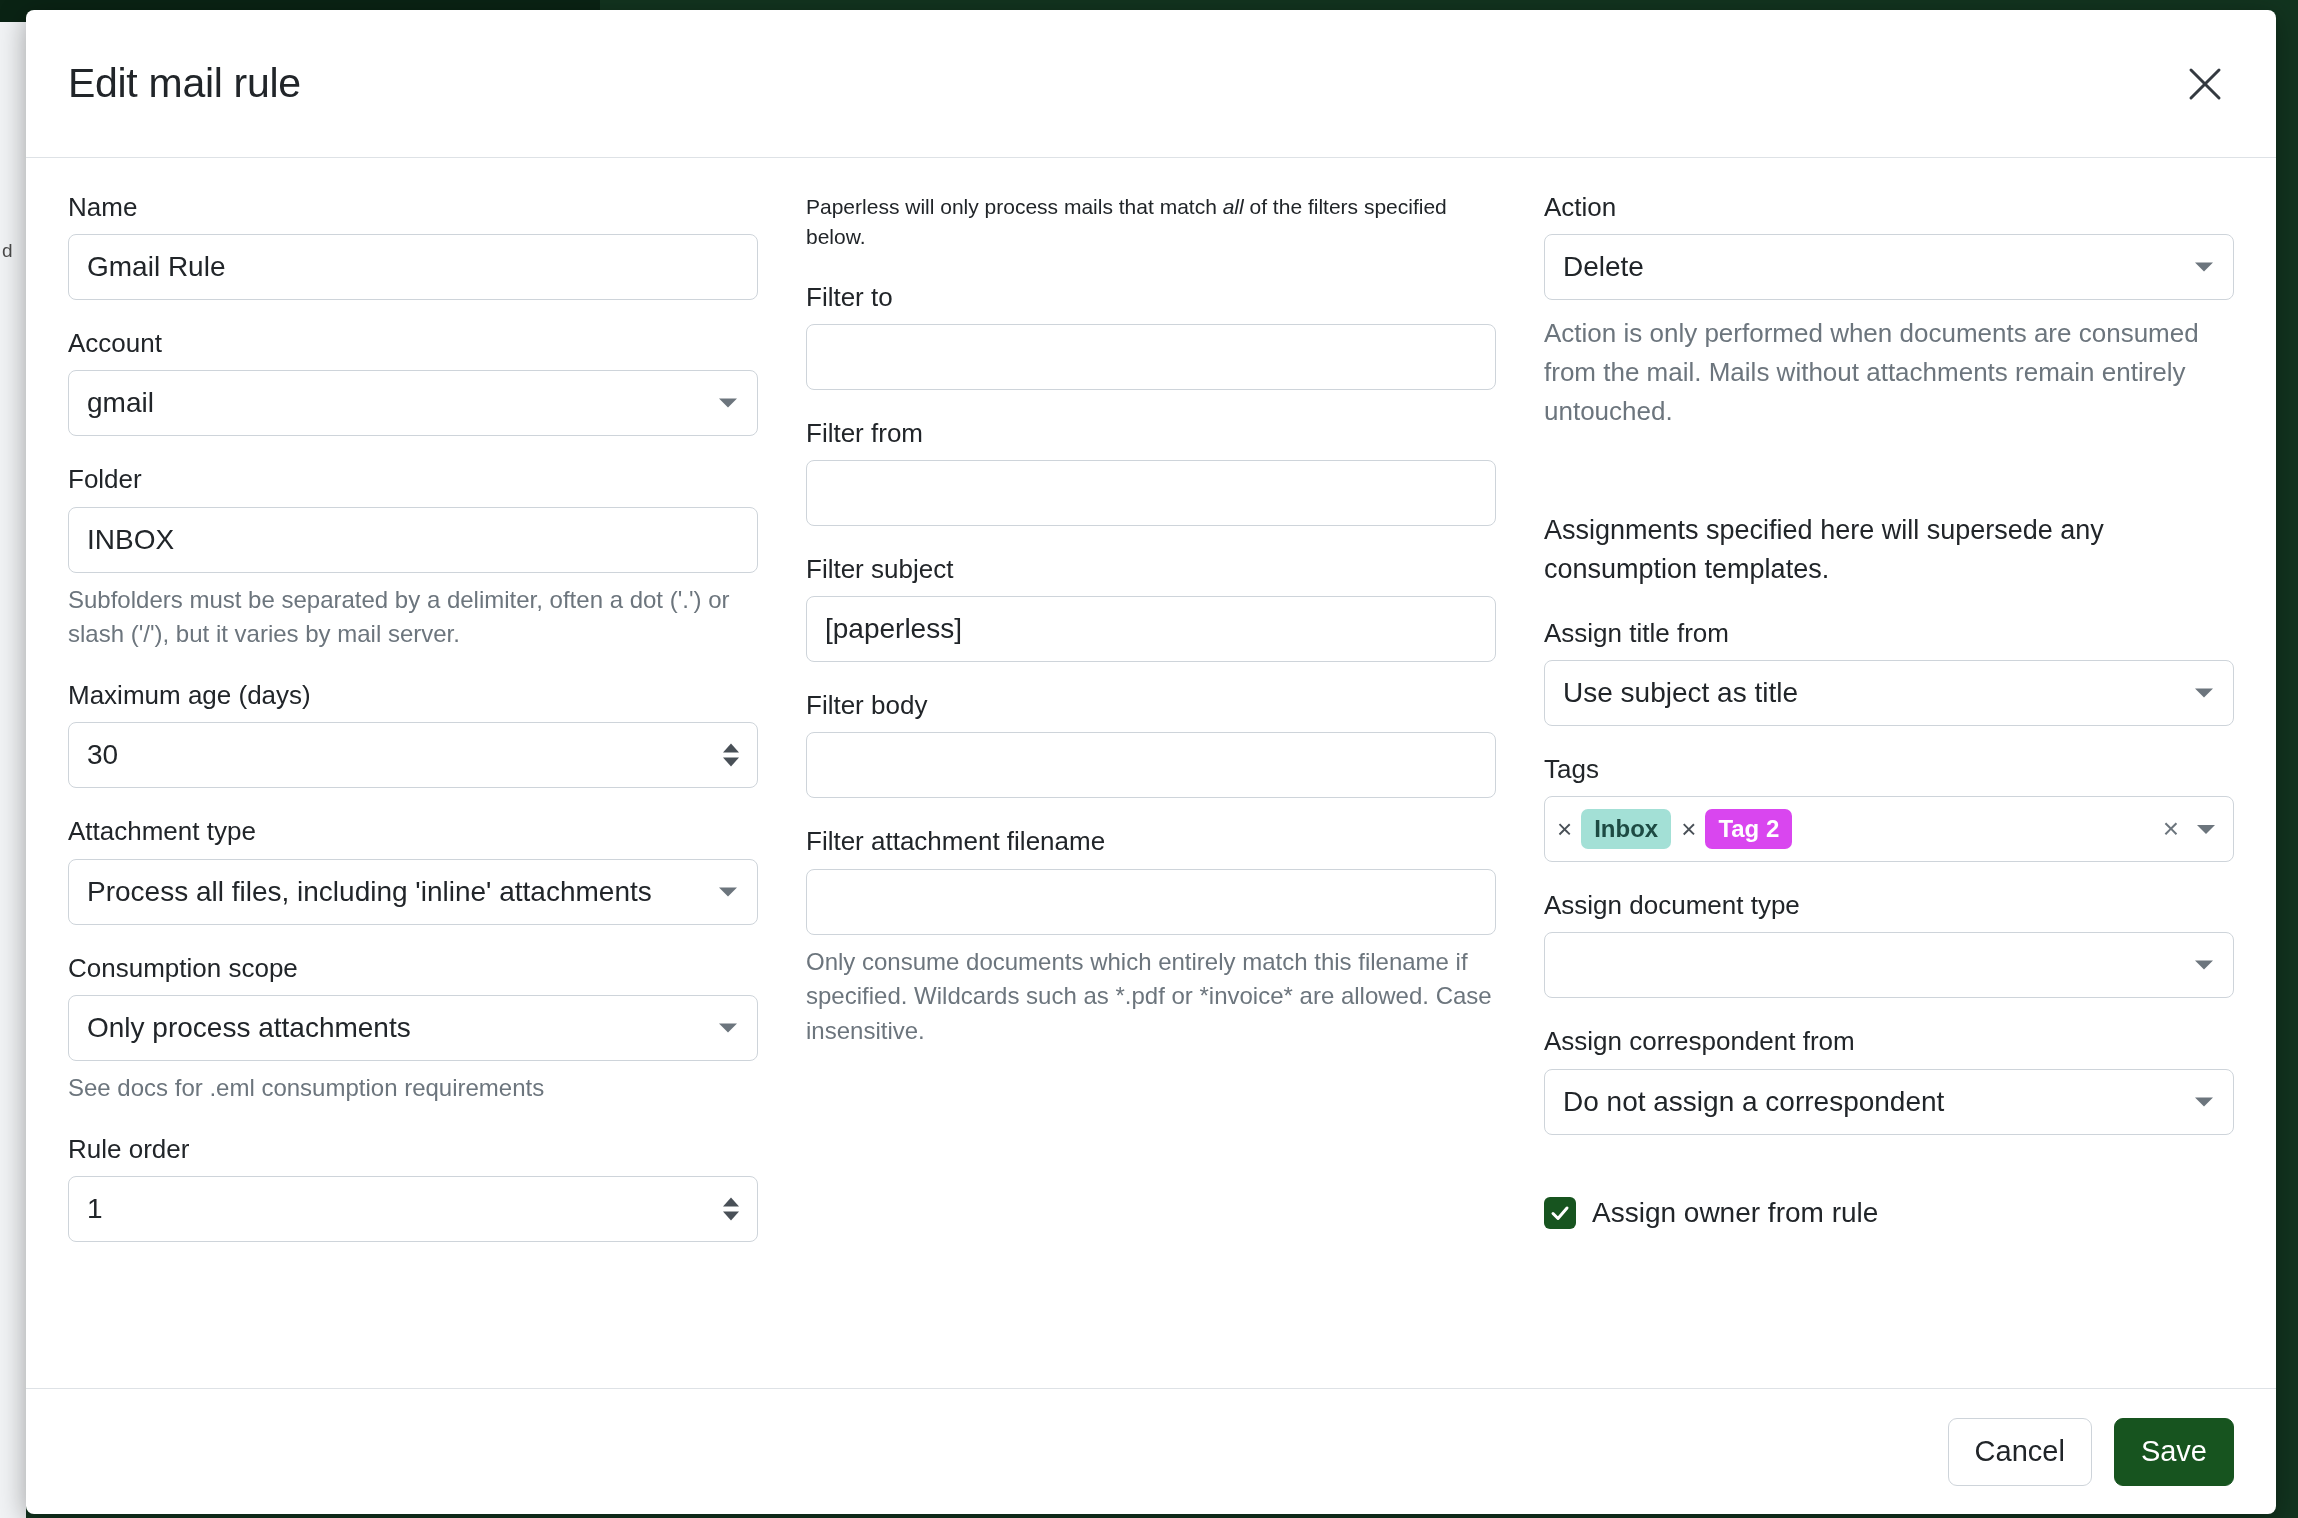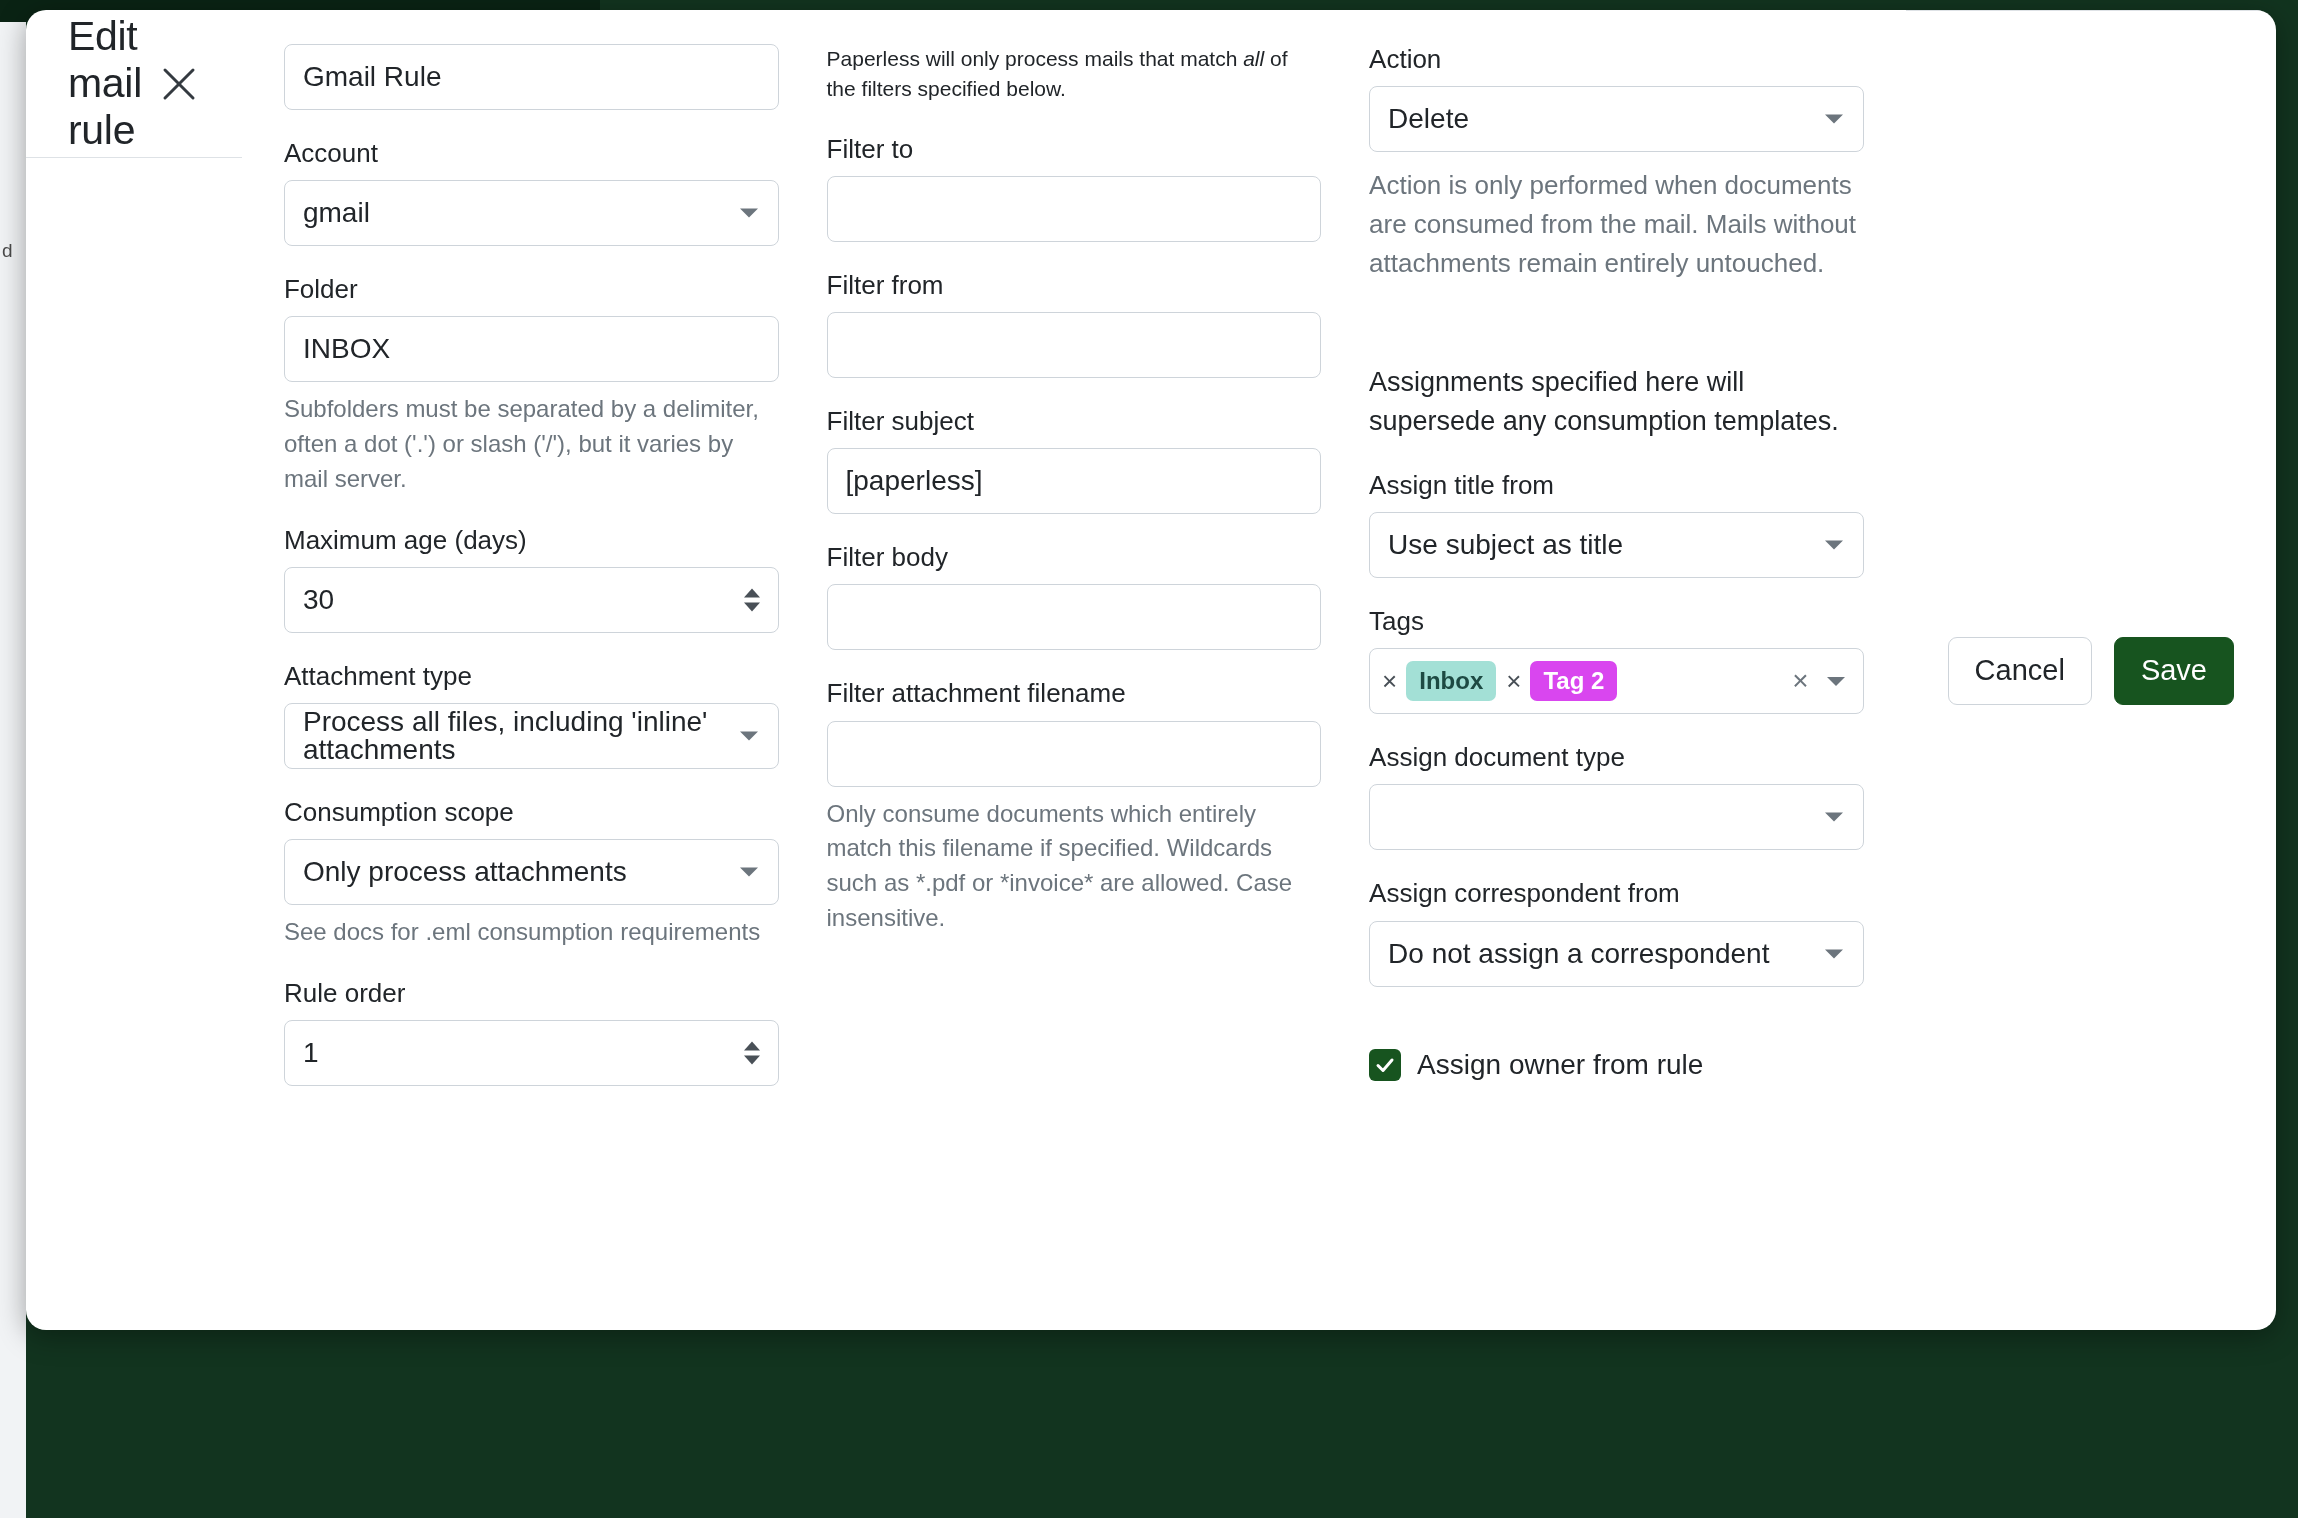"Edit mail rule" .modal { border-radius: 20px -> 8px; flex-direction: row -> column; height: 1320px -> 1504px }
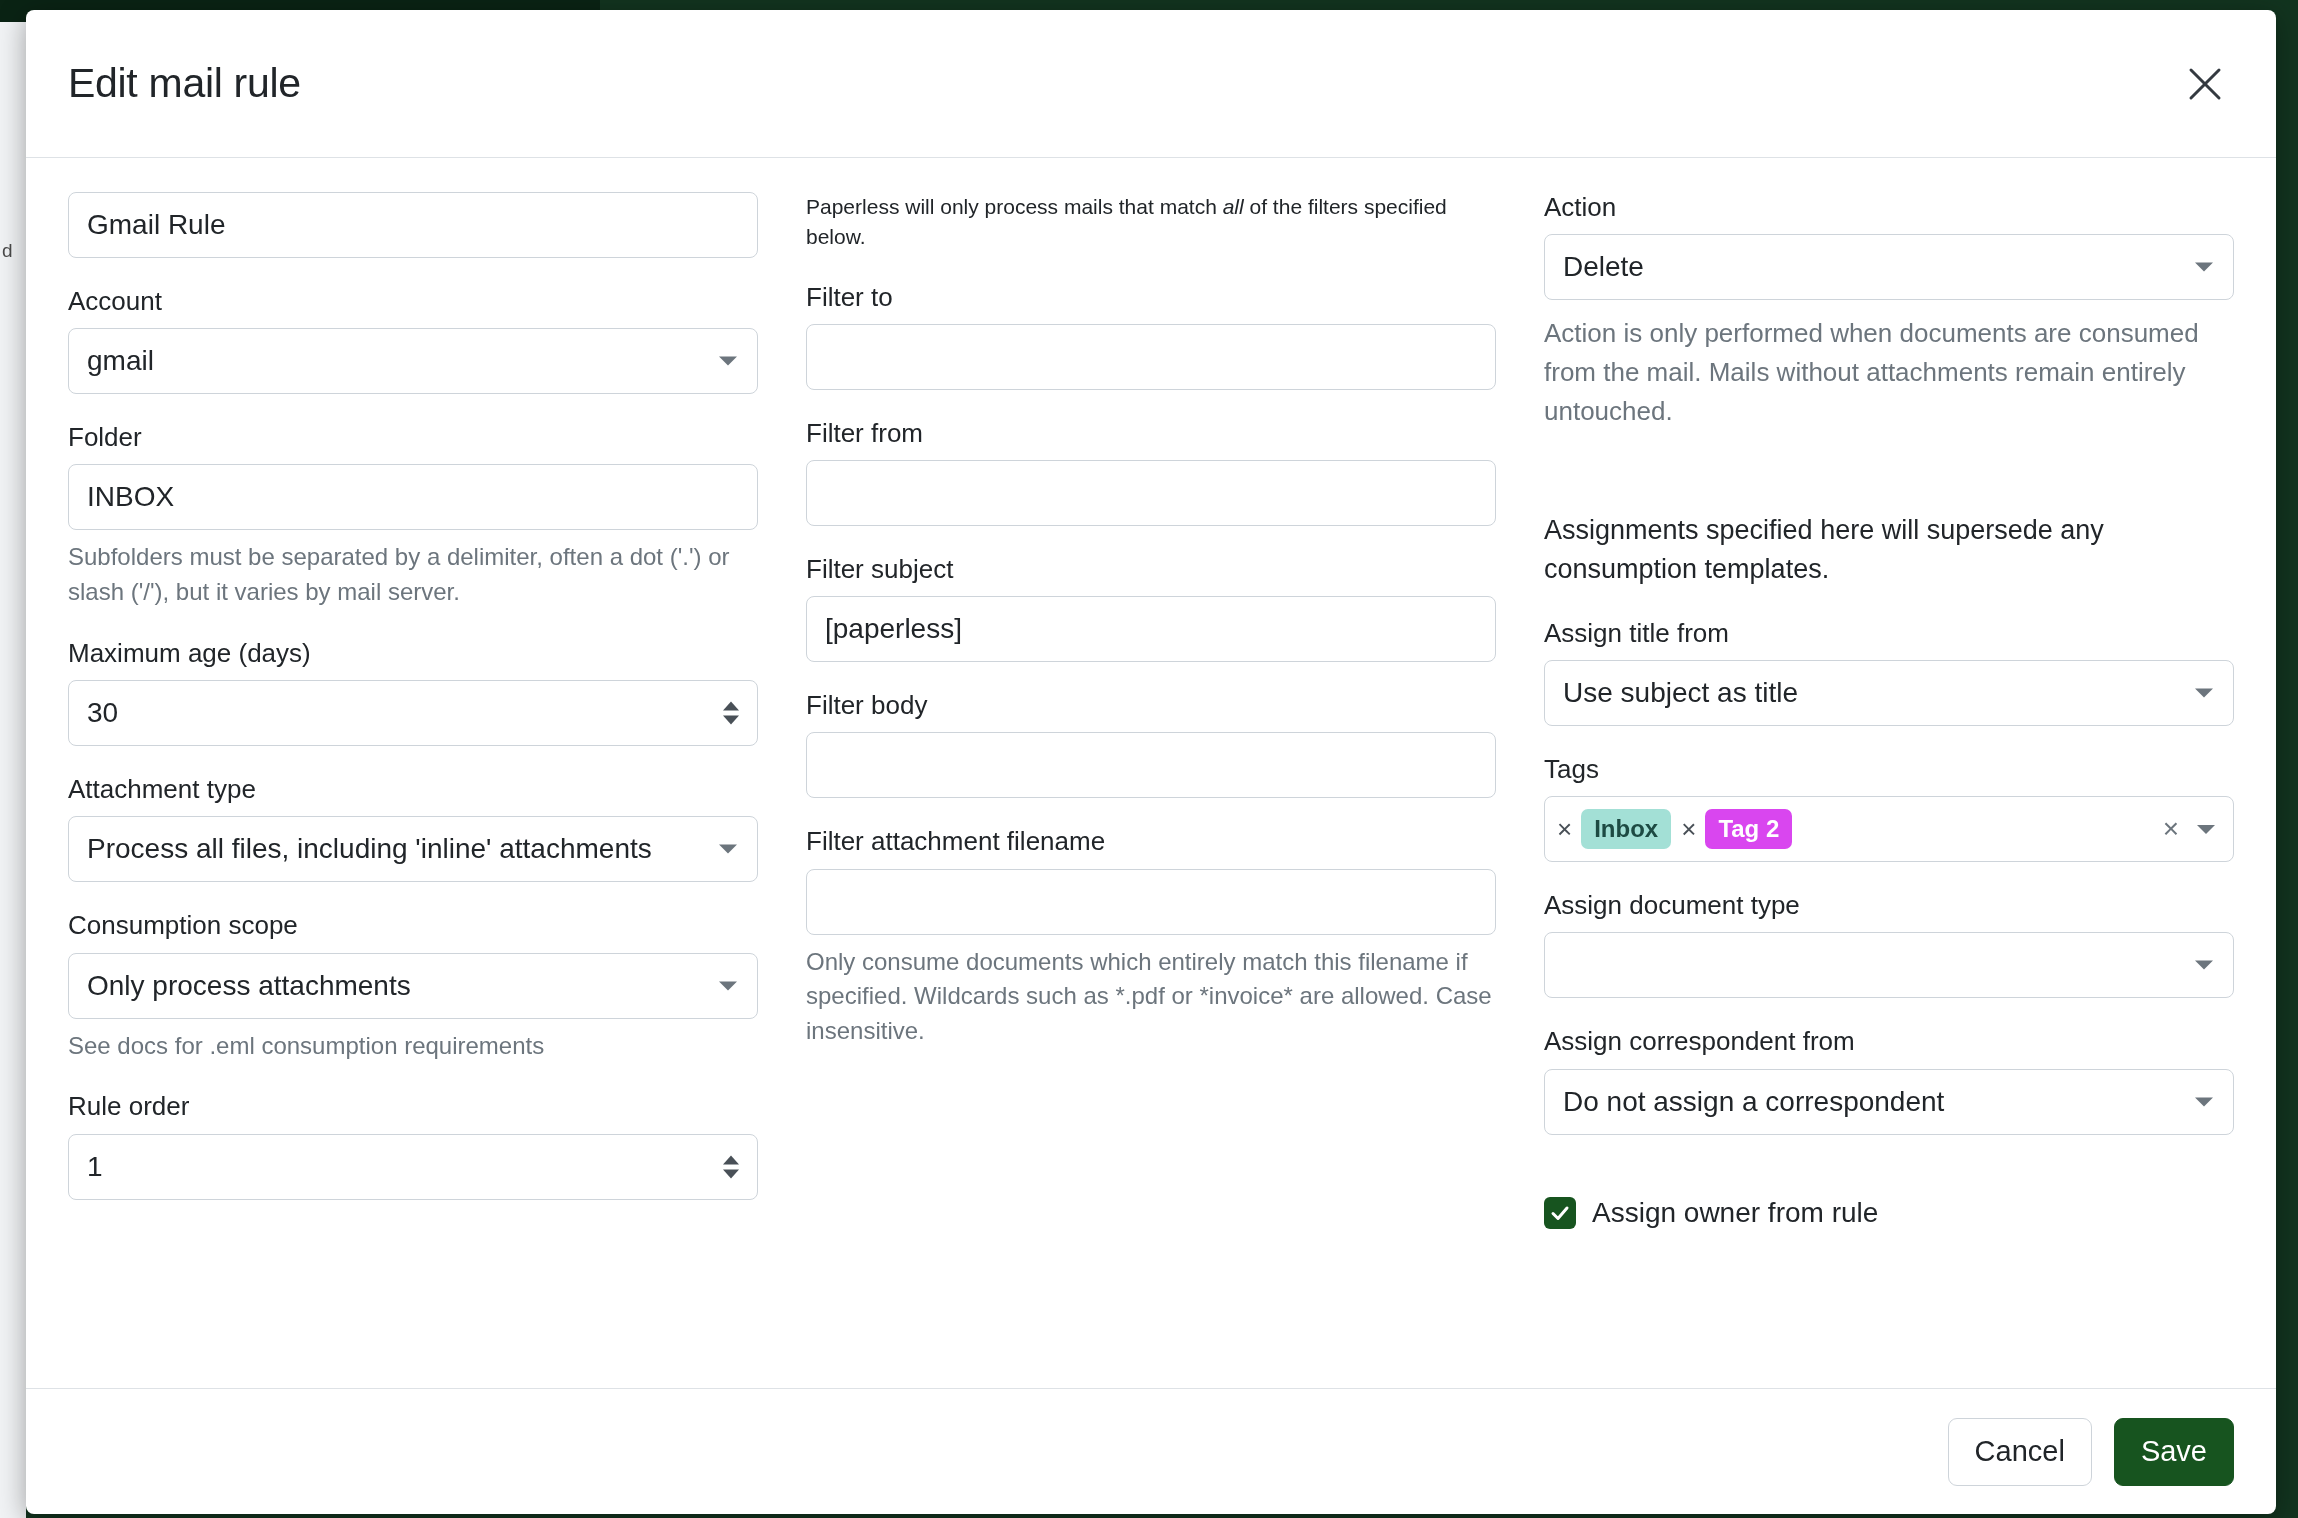"Name" span.fld-label { html: none -> <span>Name</span> }
